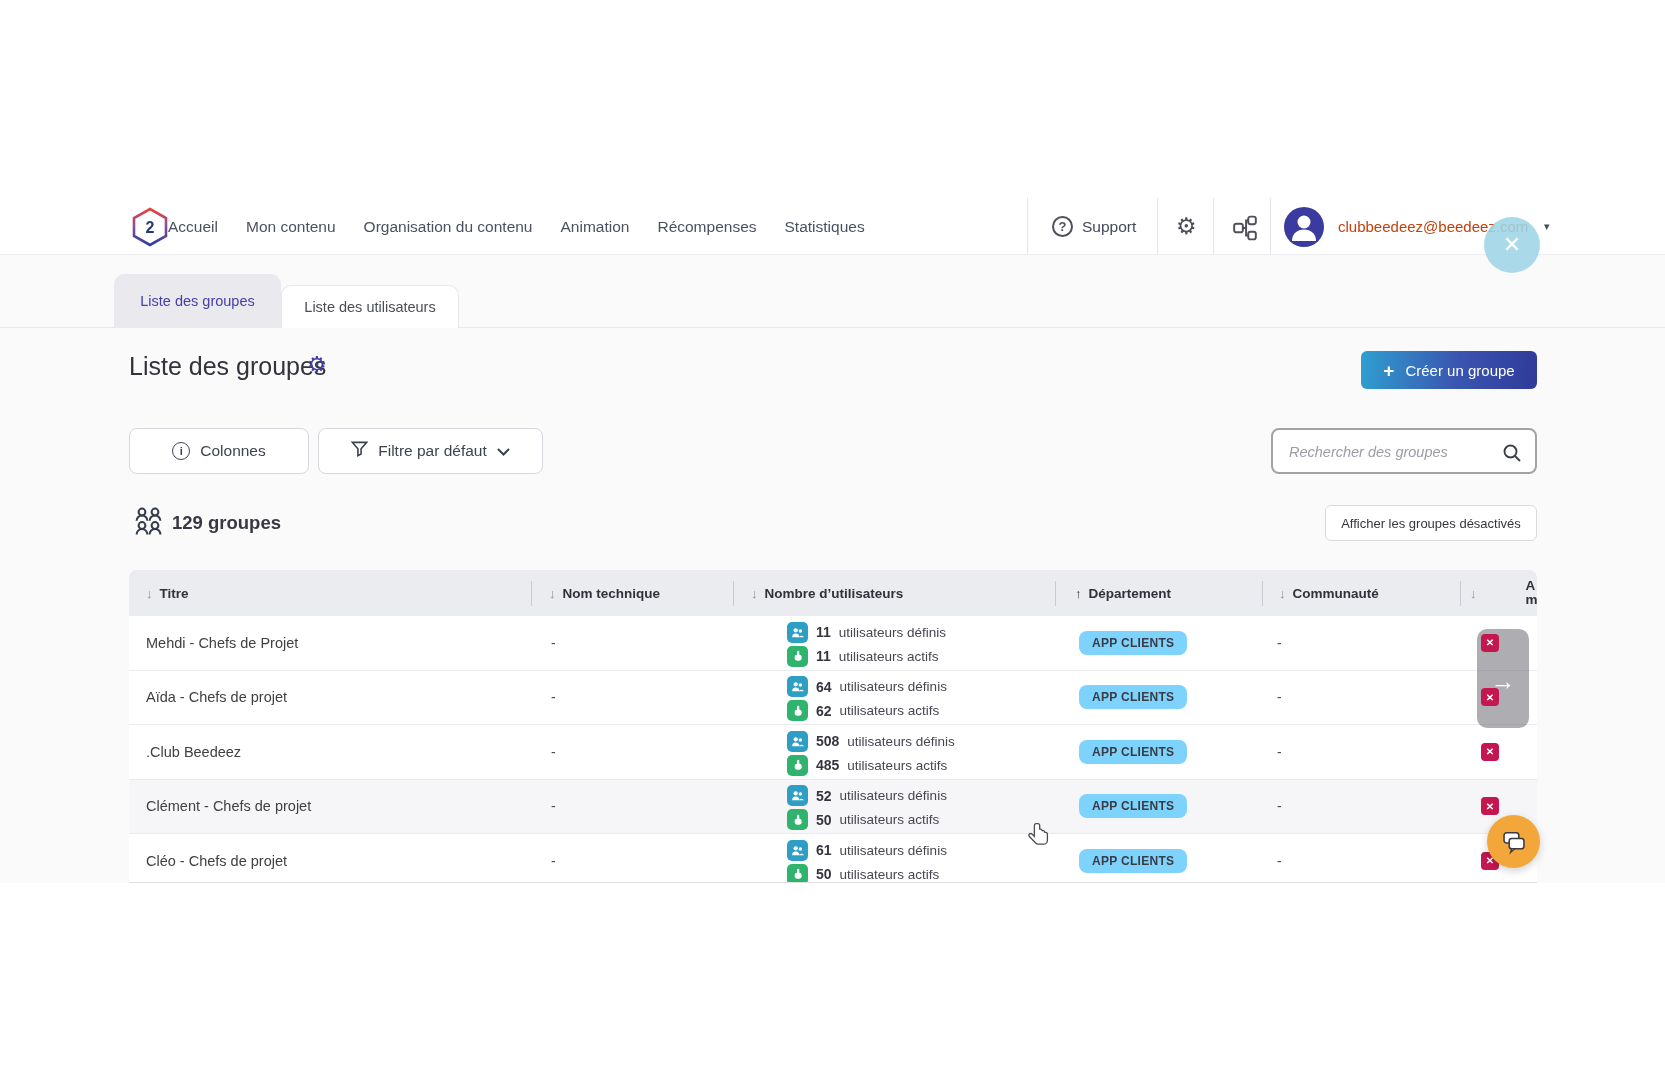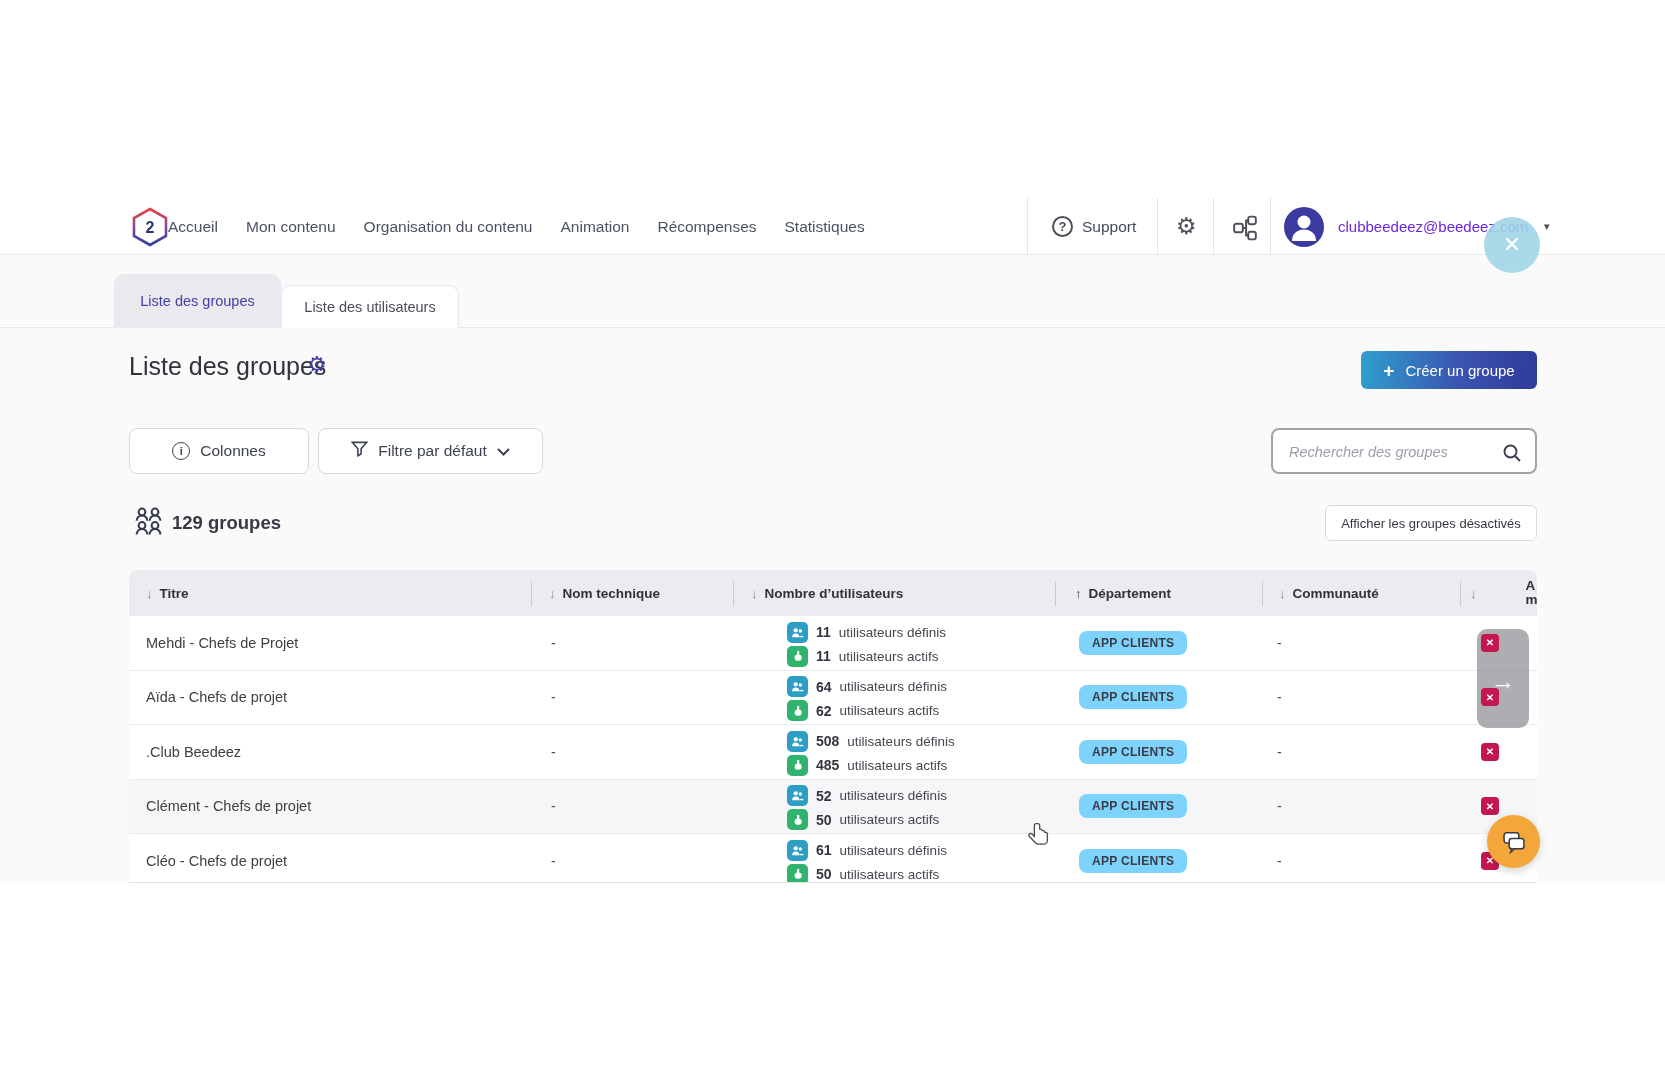"clubbeedeez@beedeez.com" .account-email { color: #6d28d9 -> #c2410c }
